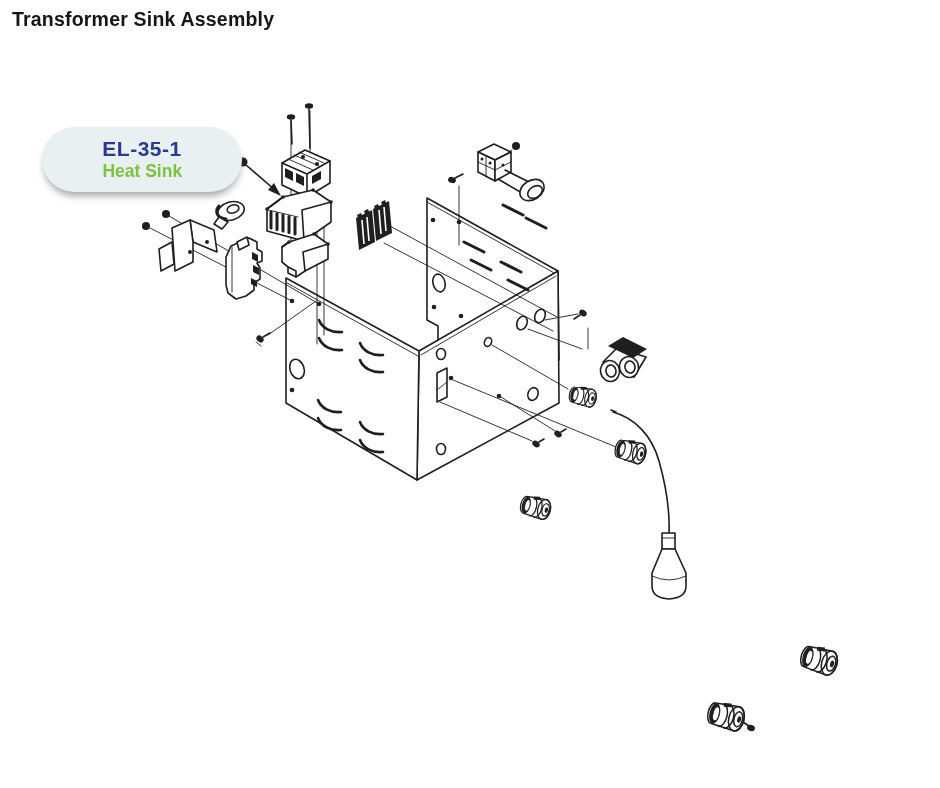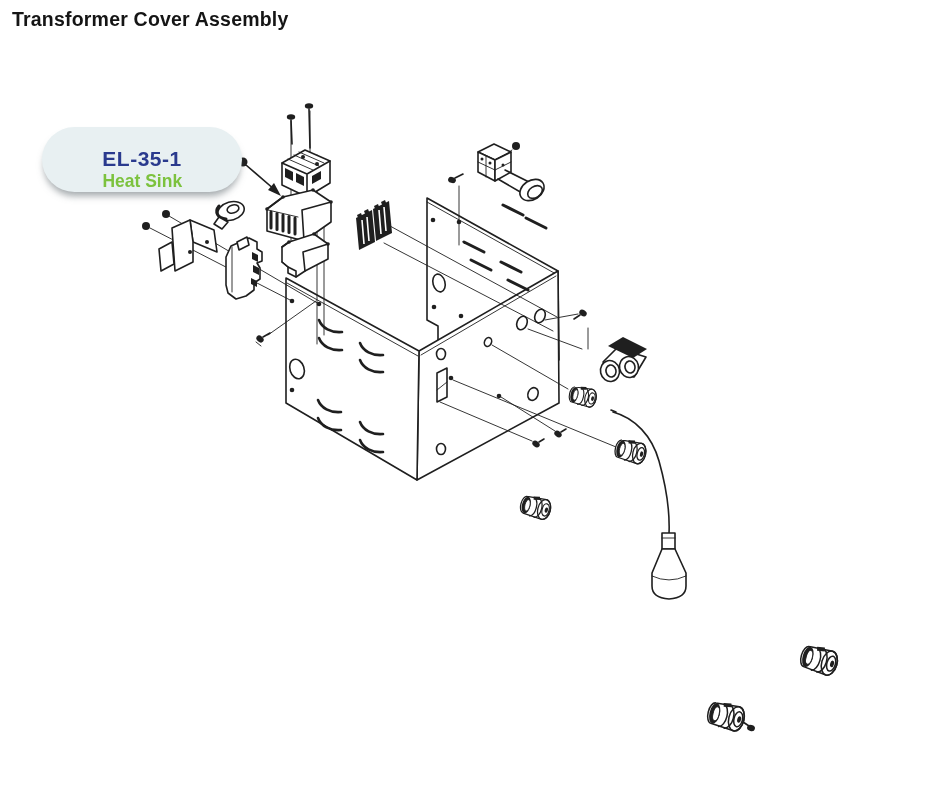"Transformer Cover Assembly" h1.title { text: Cover -> Sink }
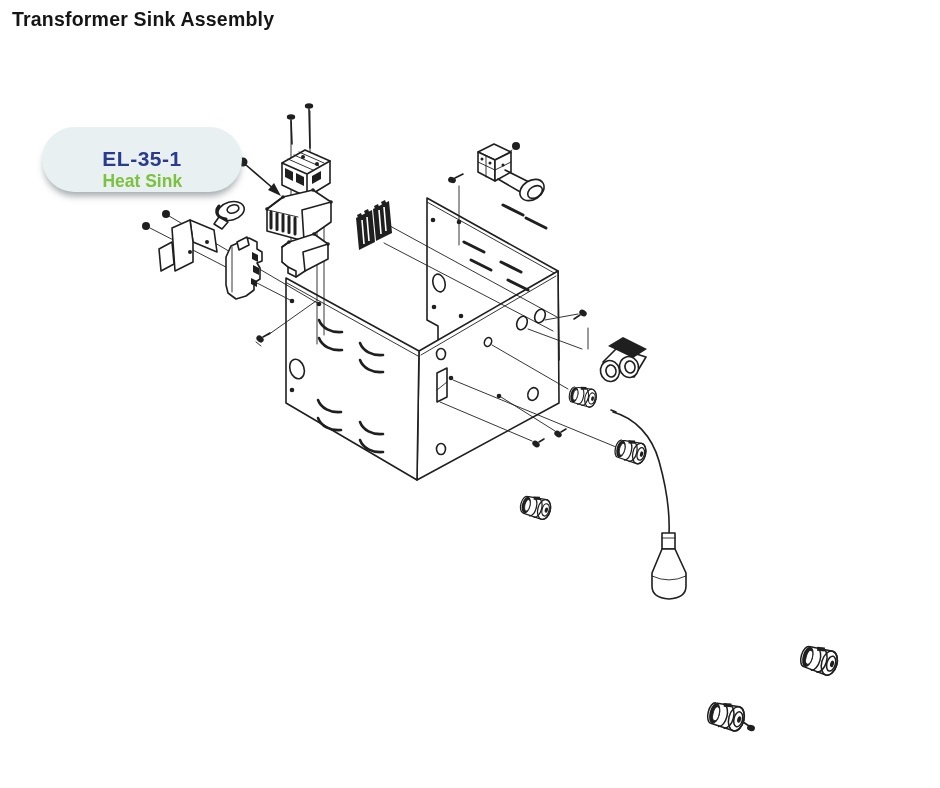"EL-35-1" .callout { justify-content: flex-end -> center }
